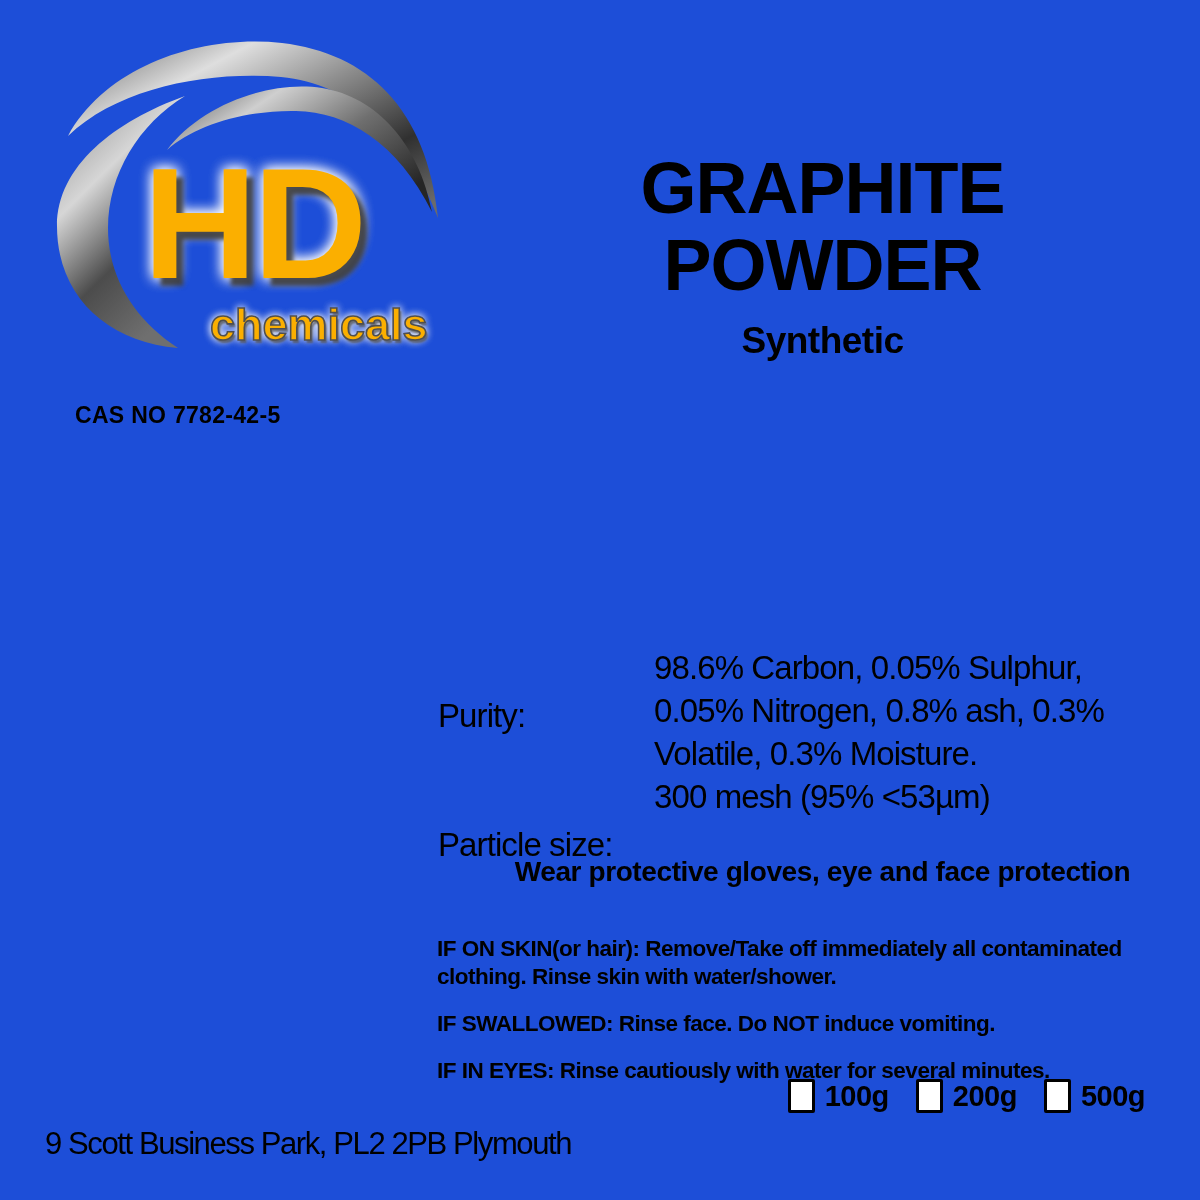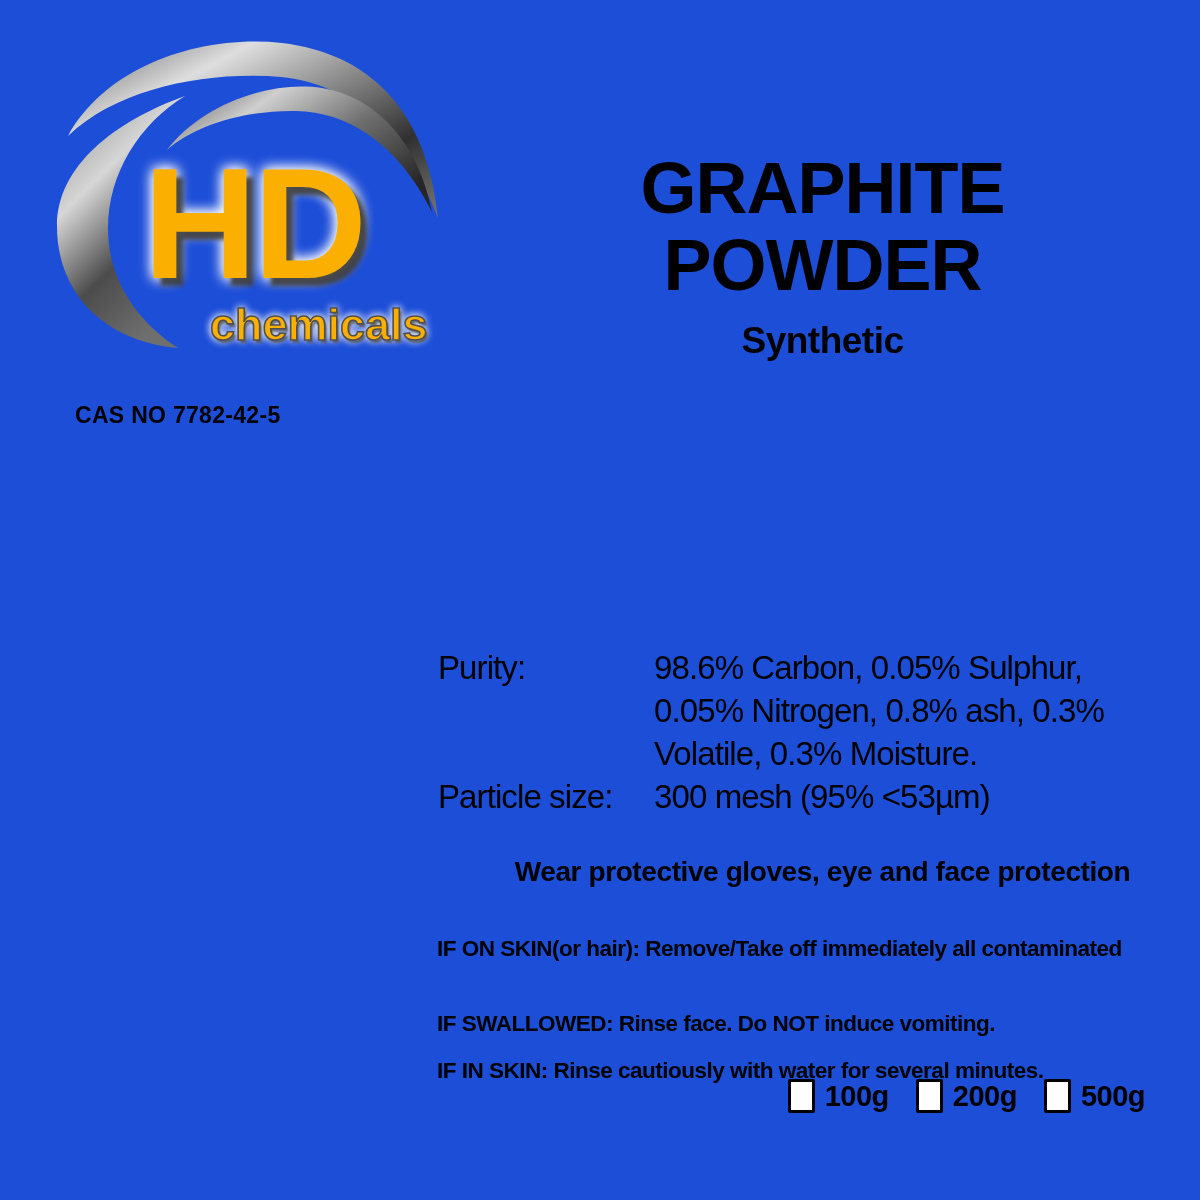"Purity:" .spec-label { margin-top: none -> 48px }
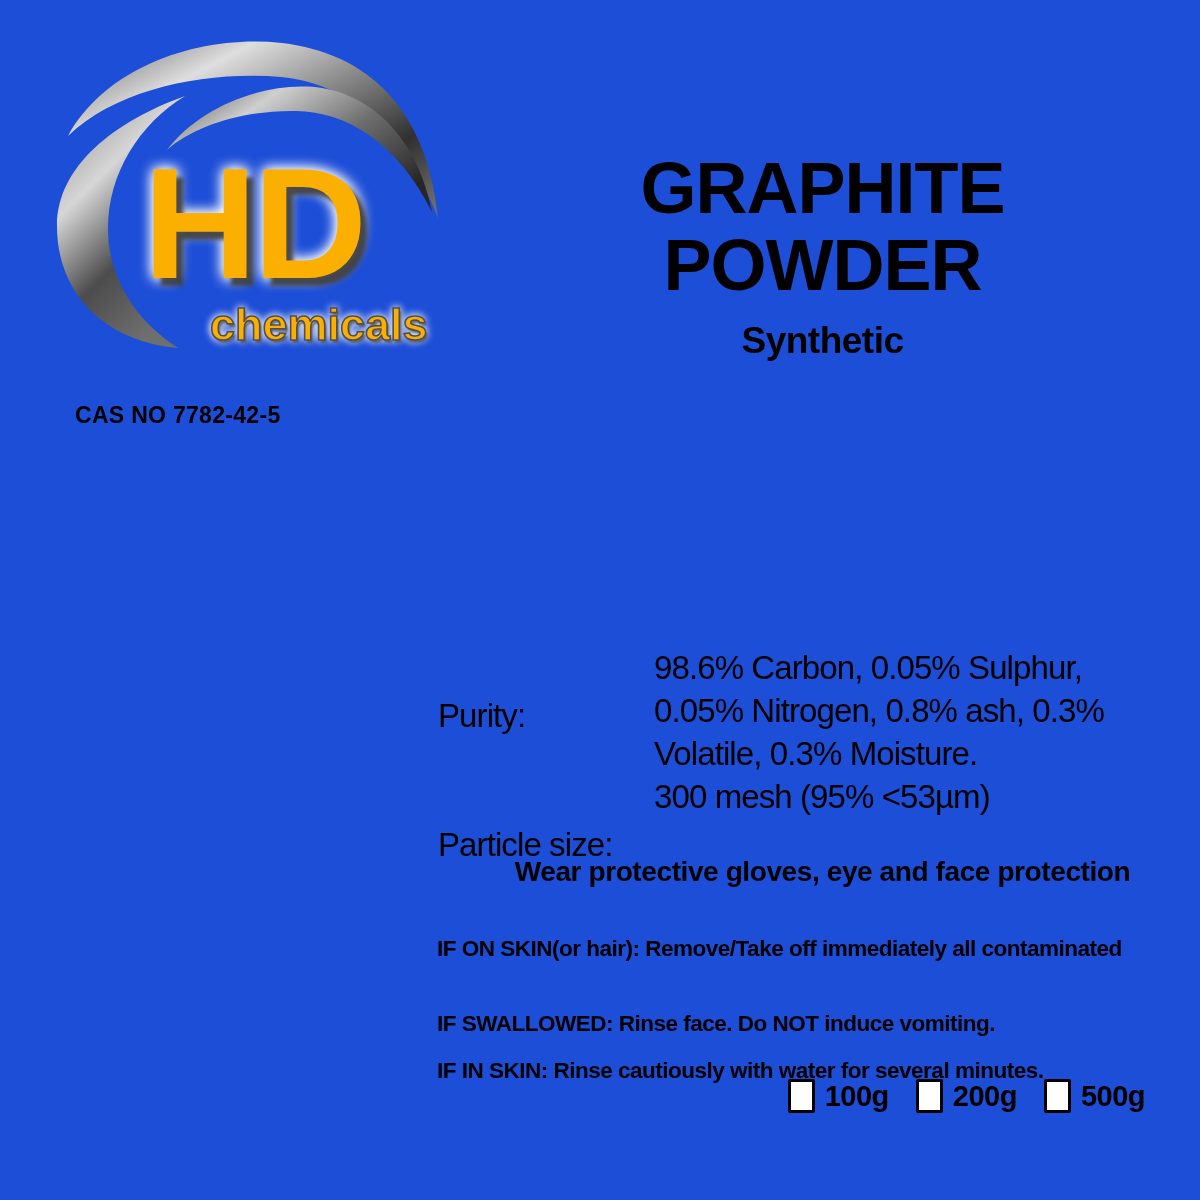"clothing. Rinse skin with water/shower." div { html: none -> <div>clothing. Rinse skin with water/shower.</div> }
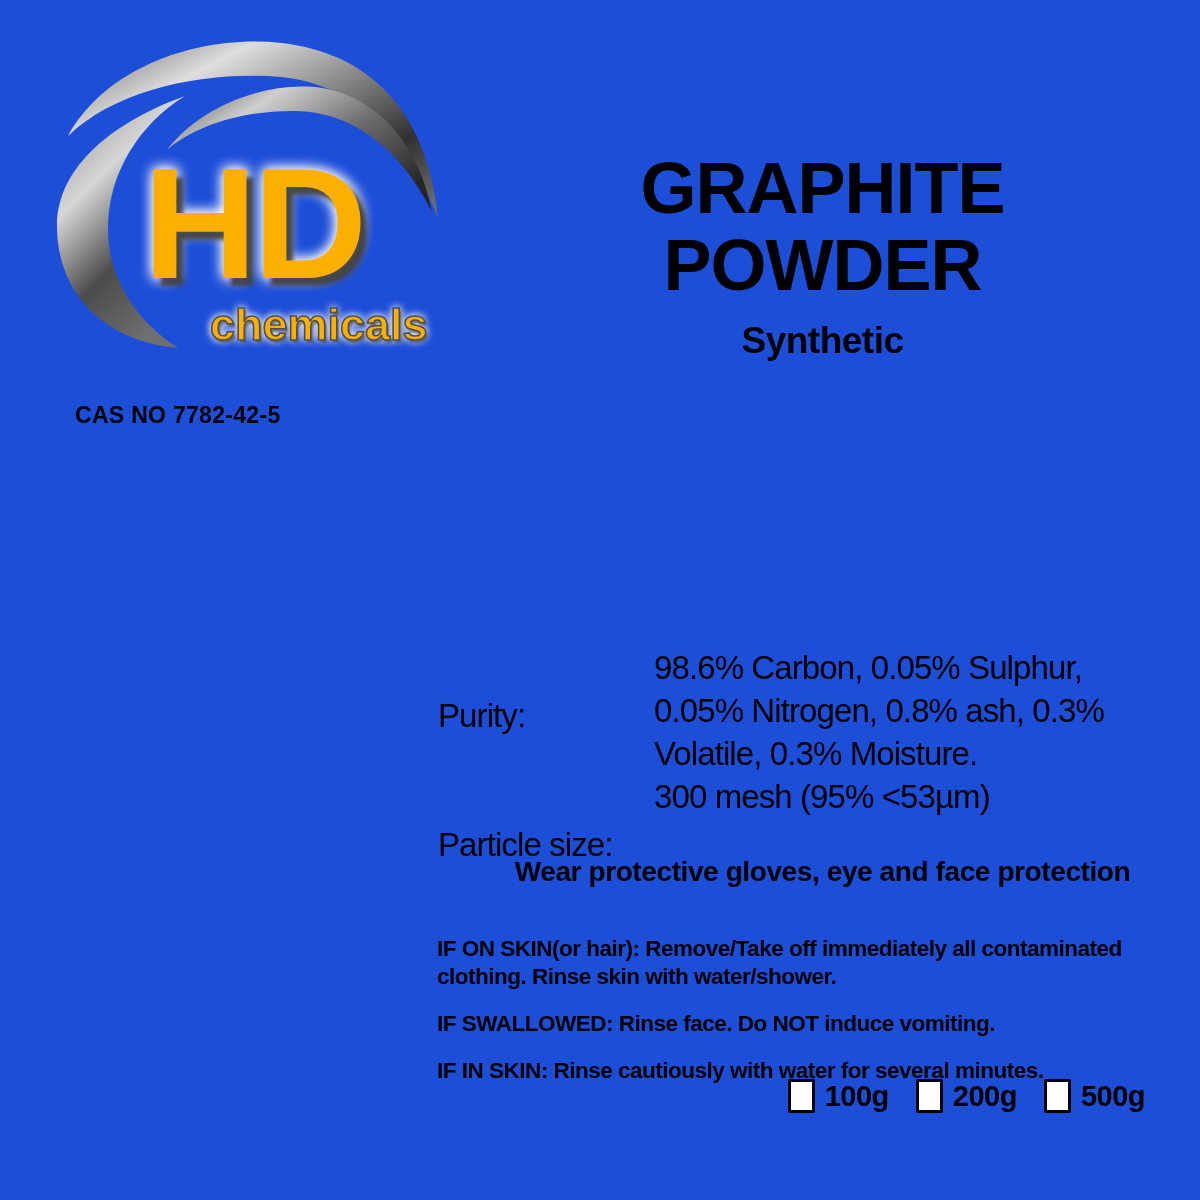"IF IN SKIN: Rinse cautiously" div { text: SKIN -> EYES }
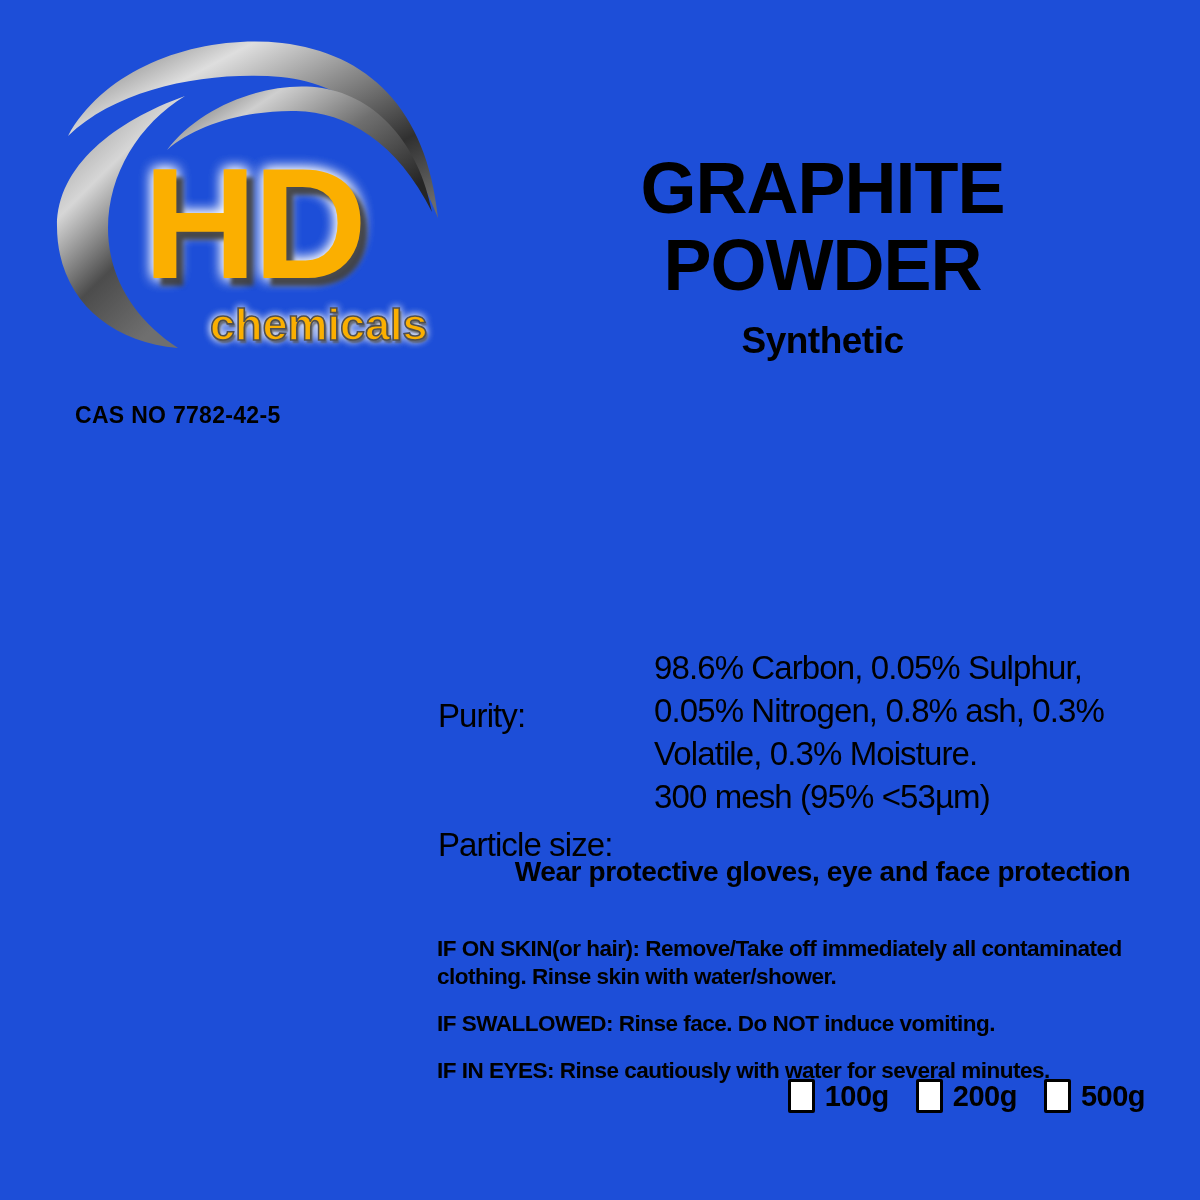"9 Scott Business Park, PL2" div.footer-address { html: none -> <div>9 Scott Business Park, PL2 2PB Plymouth</div> }
